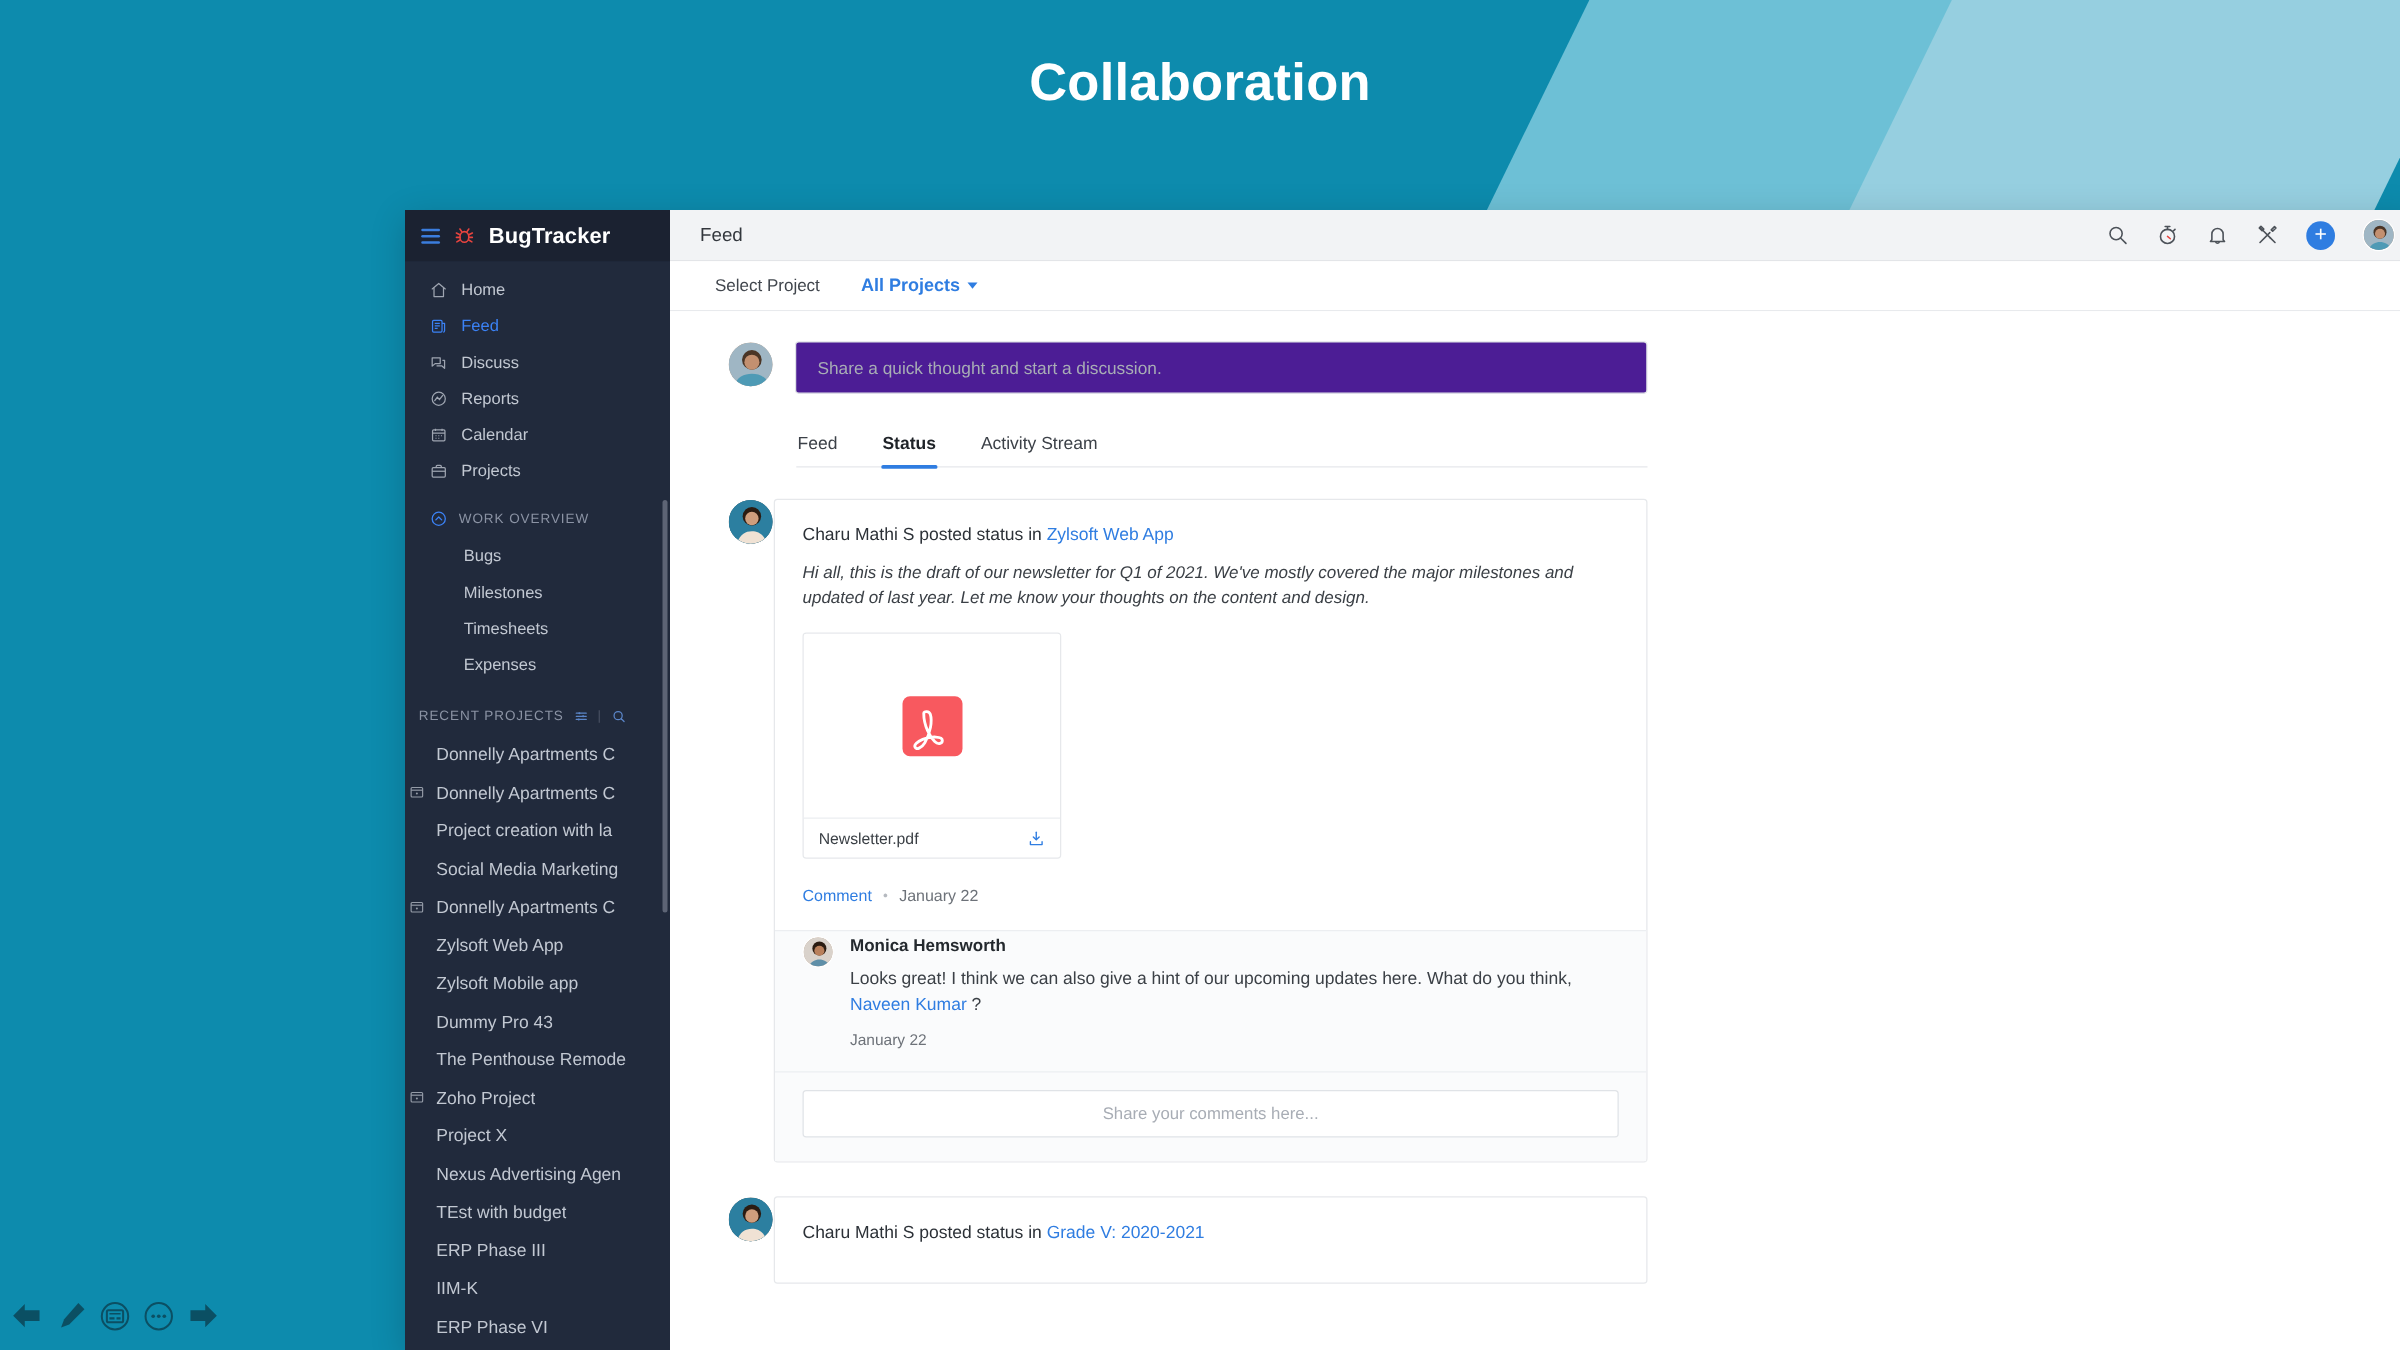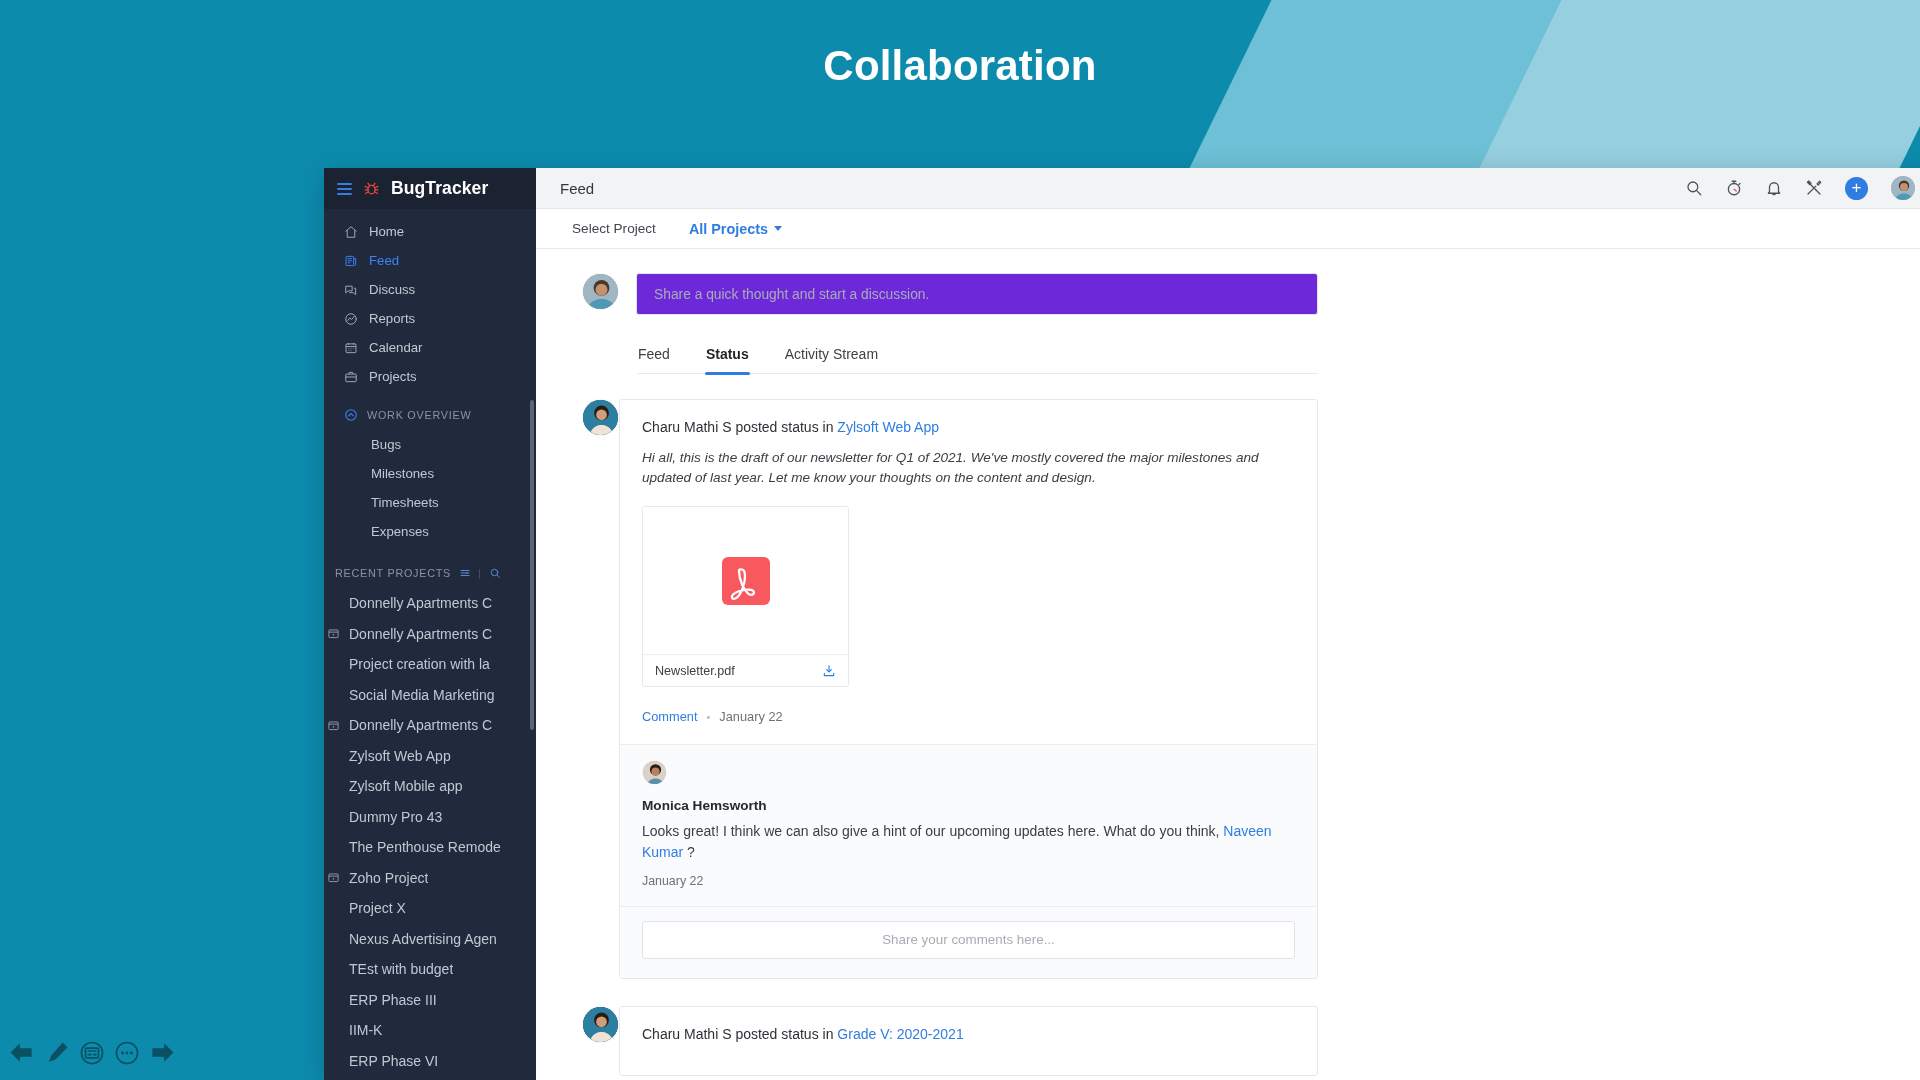"Share a quick thought and" .composer { background: #6d28d9 -> #4c1d95 }
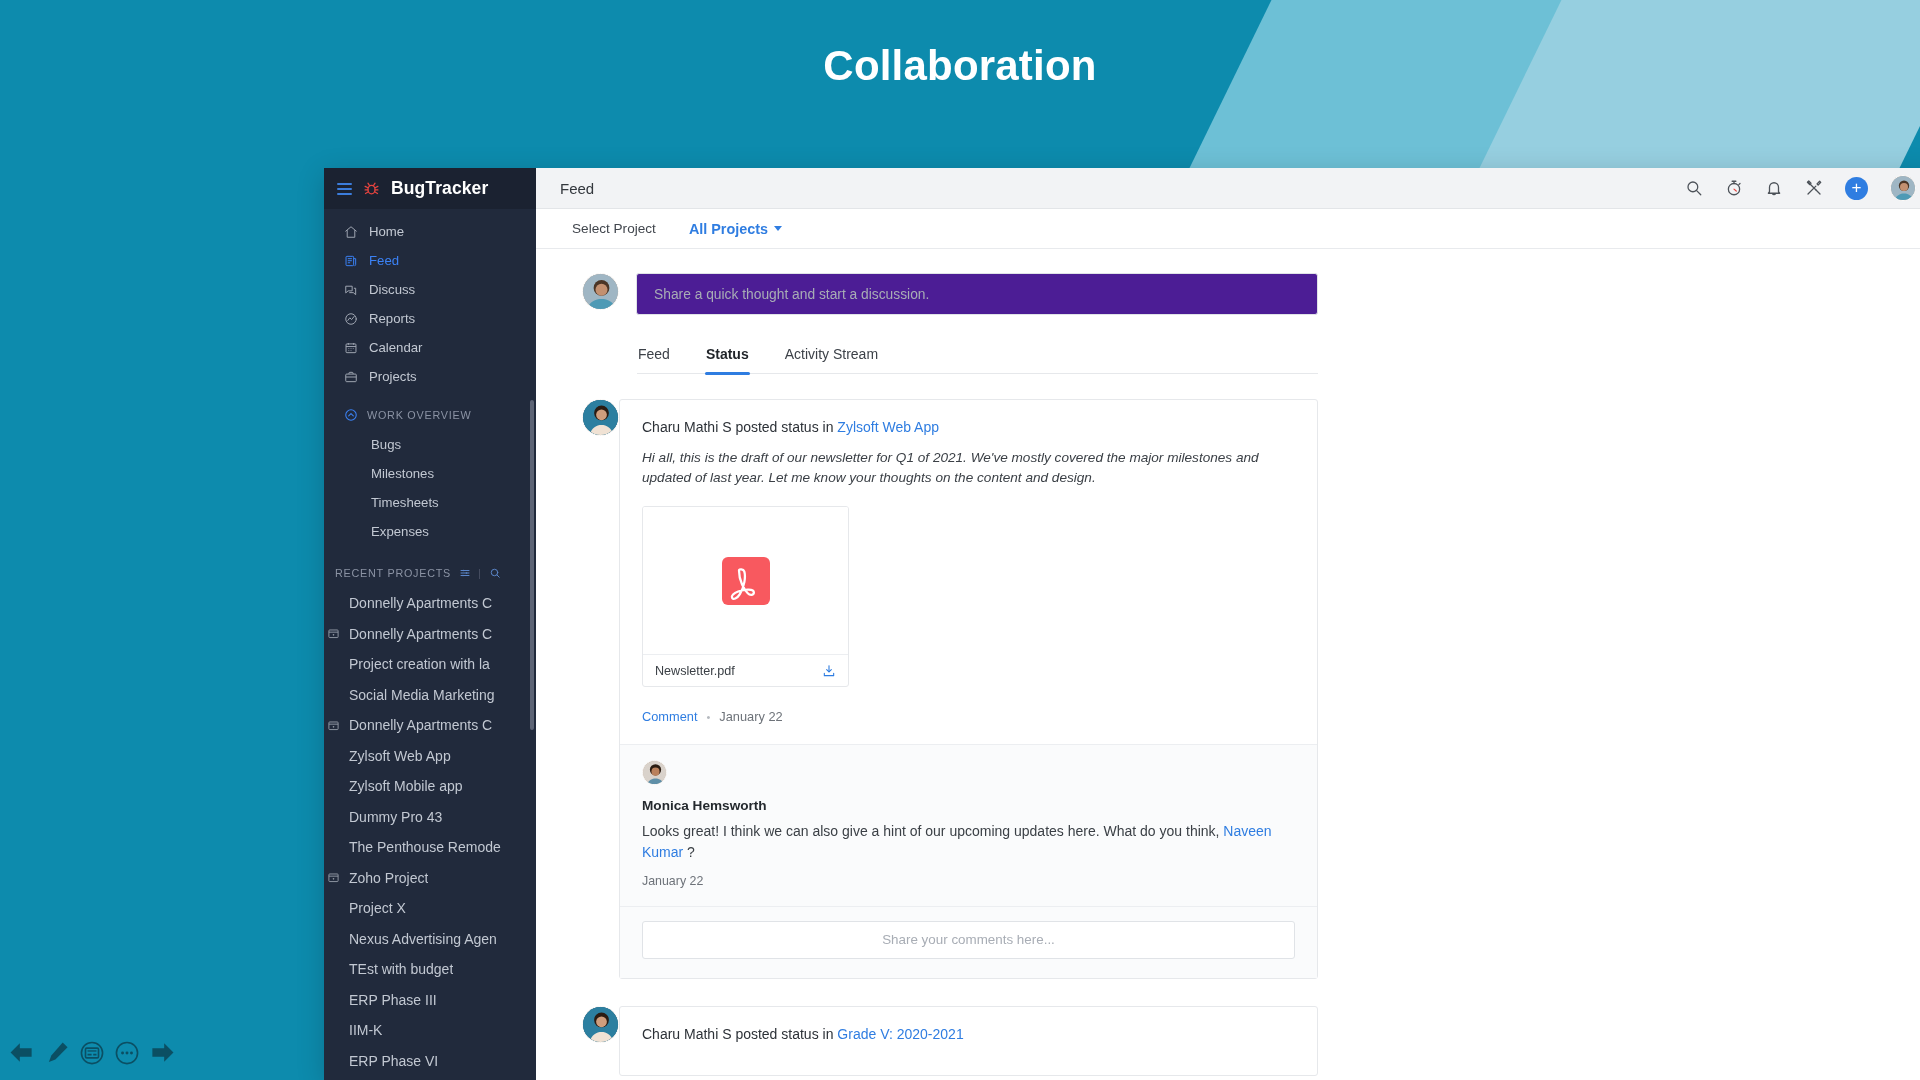"Monica Hemsworth" .comment { flex-direction: column -> none; padding: 15px 22px 18px 22px -> 4px 22px 18px 22px }
